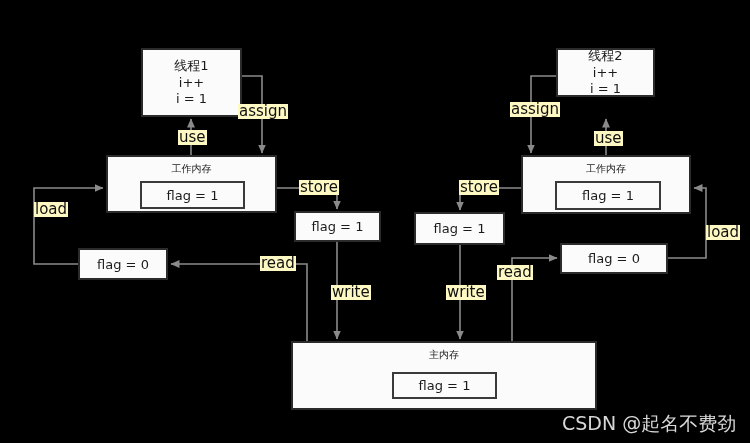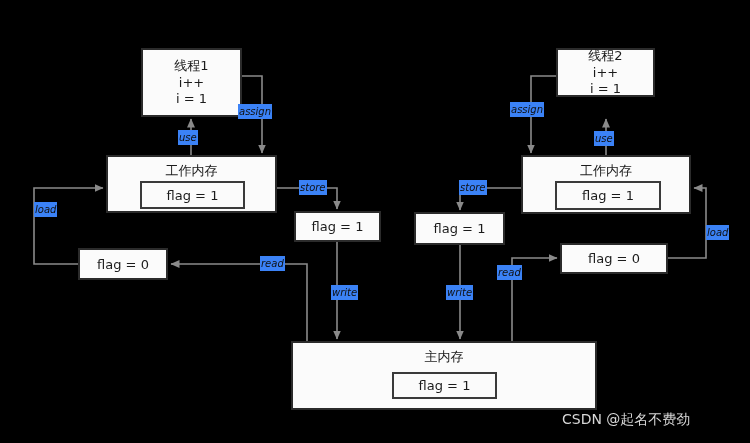"assign" .edge-label { background: #3b82f6 -> #fef9c3; font-size: 10px -> 15px; font-style: italic -> none }
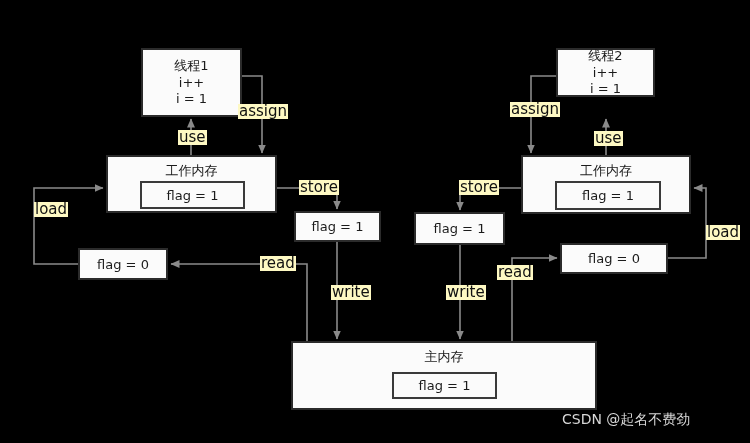"工作内存" .mem-title { font-size: 13px -> 10px }
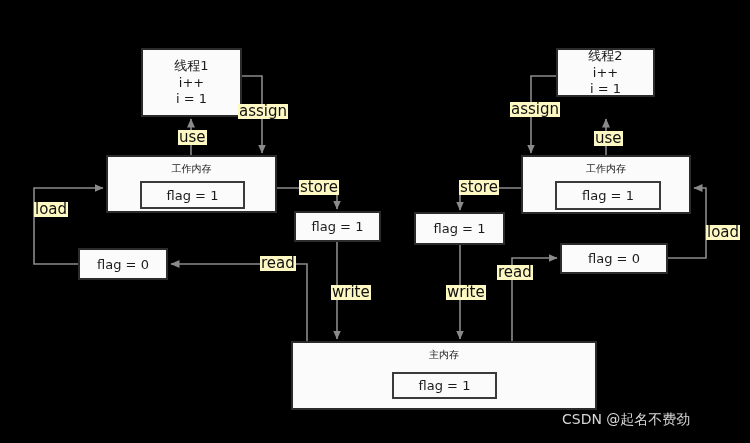"CSDN @起名不费劲" .watermark { font-size: 14px -> 19px }
